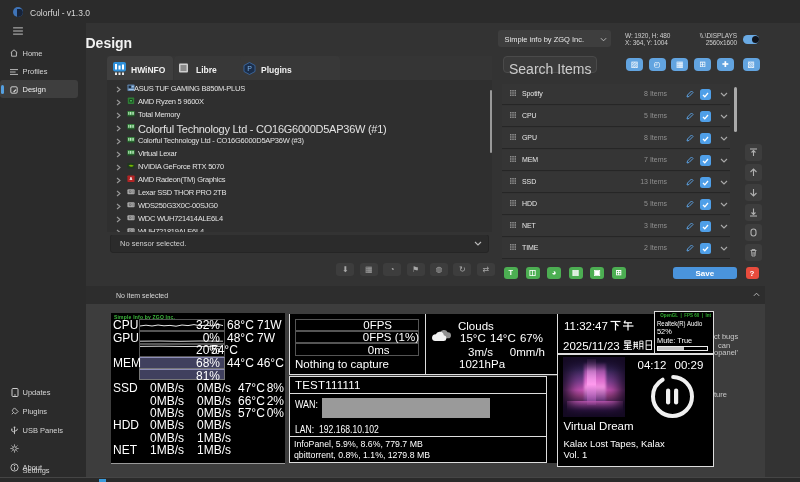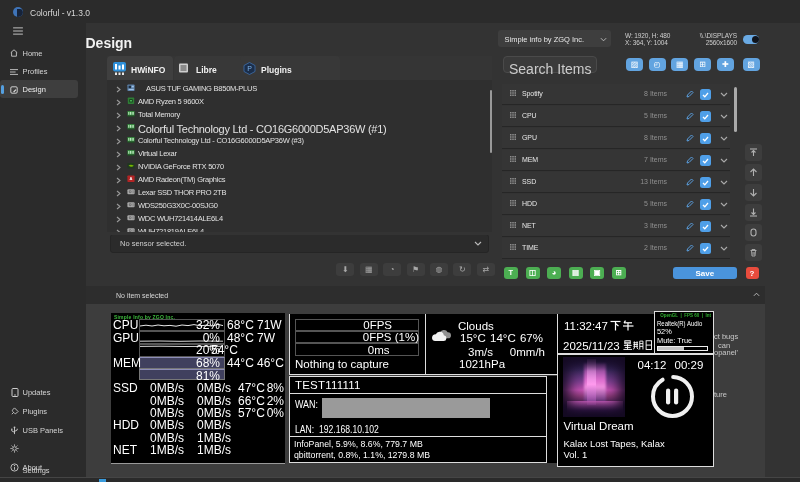"ASUS TUF GAMING B850M-PLUS" div.txt { left: 146px -> 134px }
